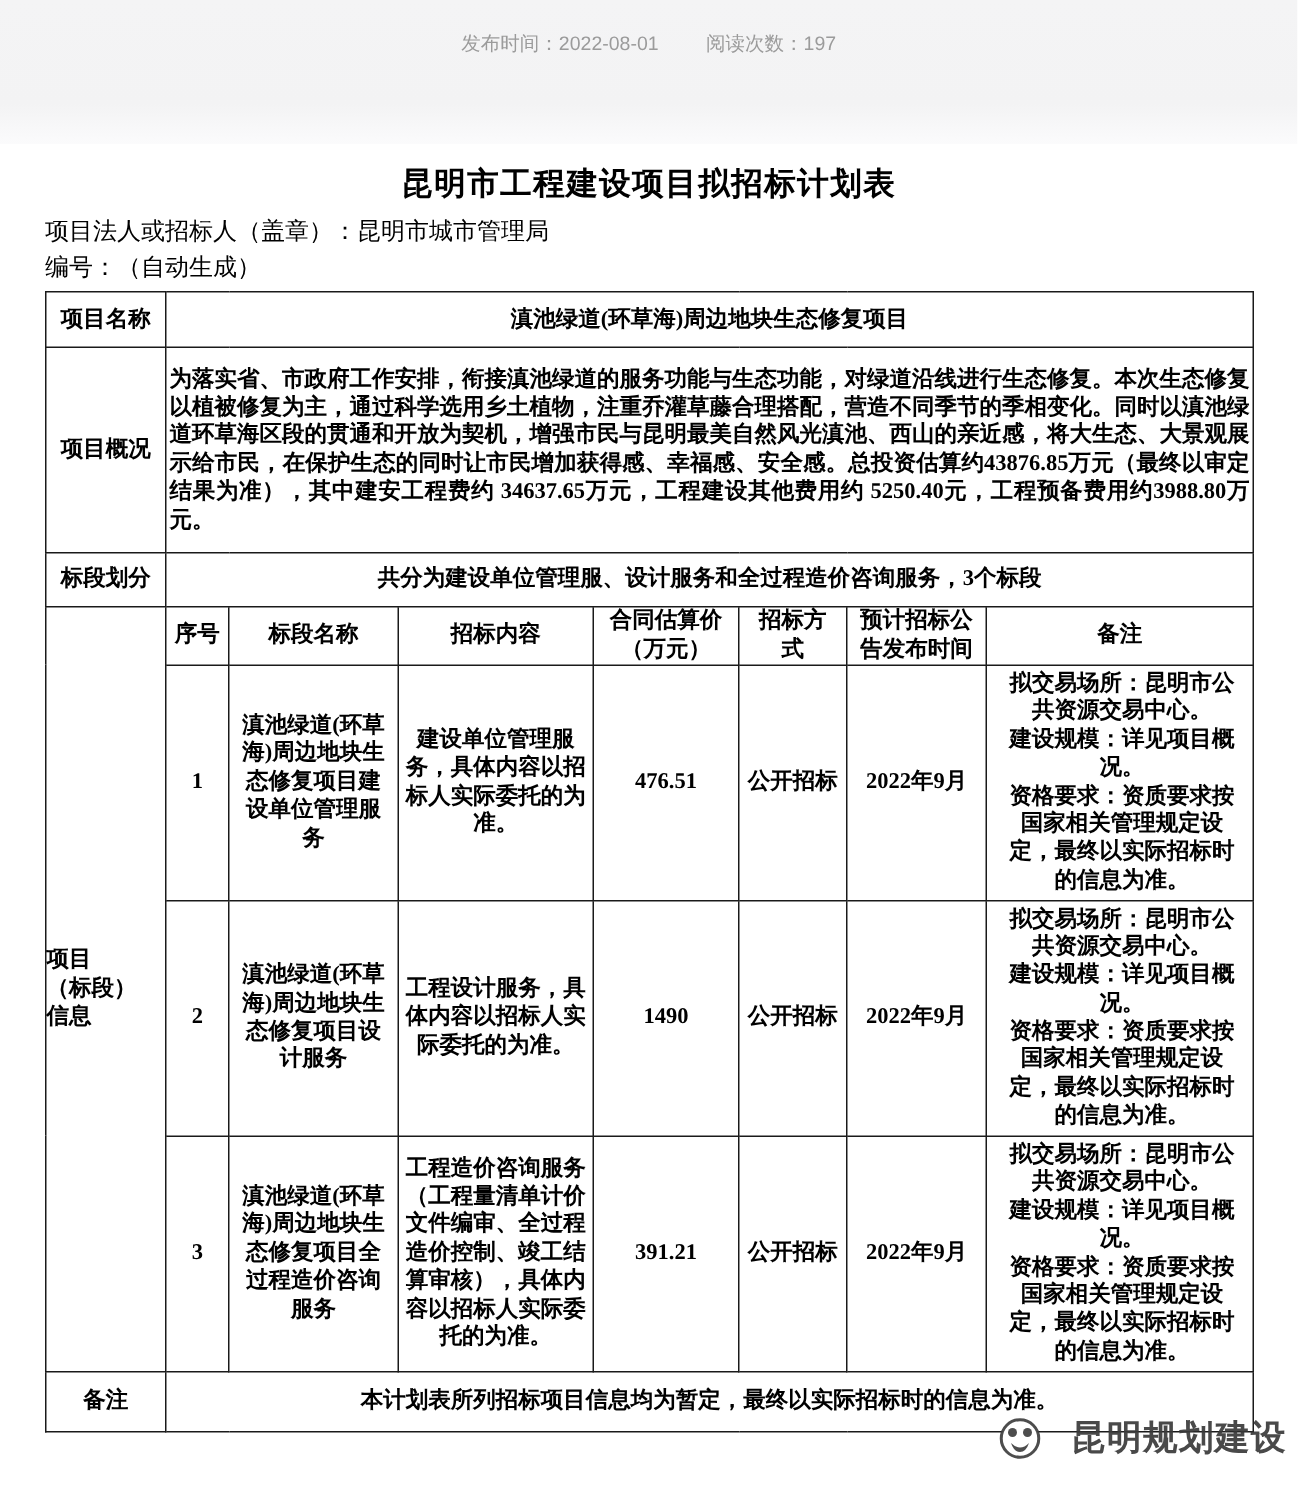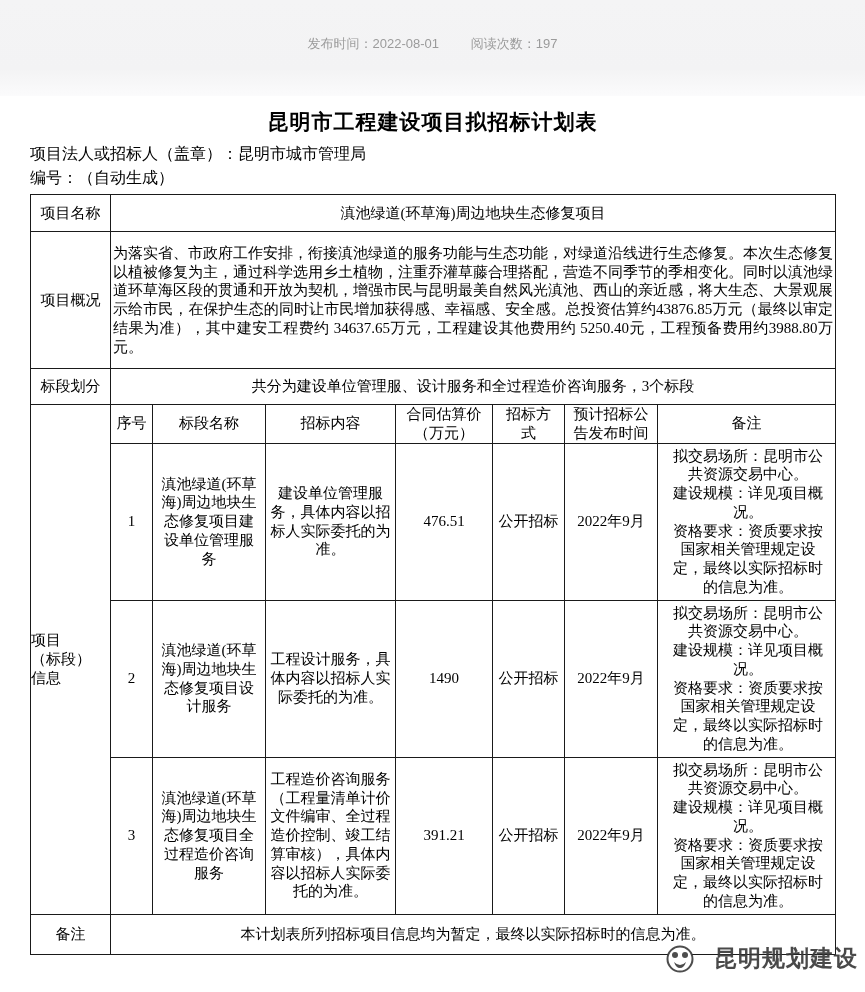"发布时间：2022-08-01 阅读次数：197" .banner-meta { margin-top: 15px -> none }
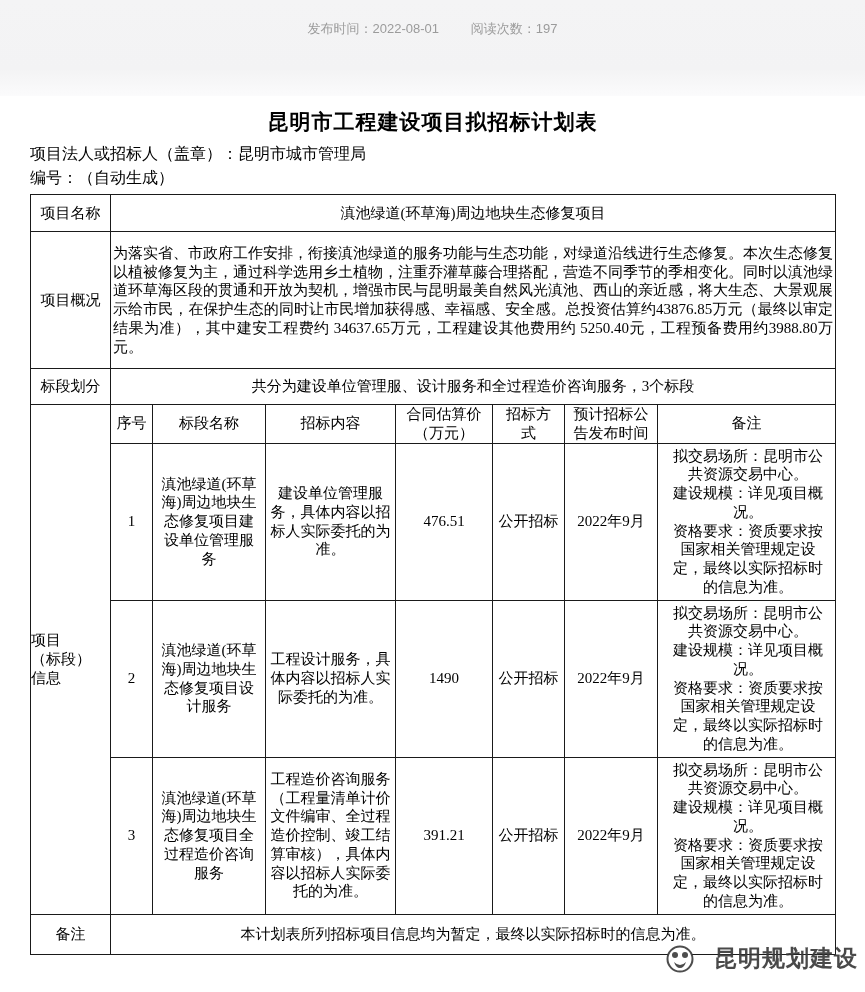"项目名称" table.tender td, table.tender th { font-weight: normal -> bold }
